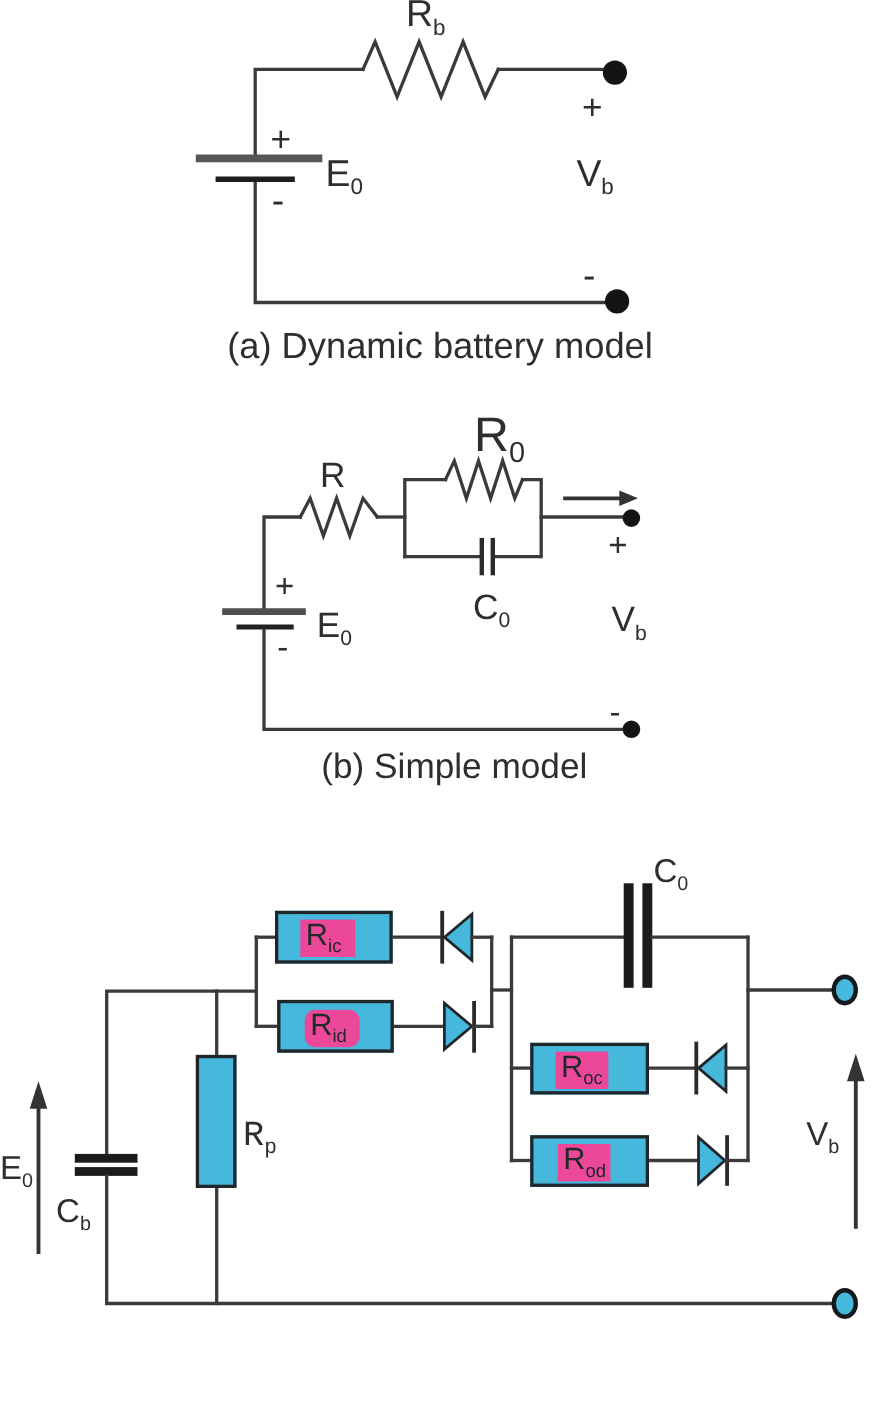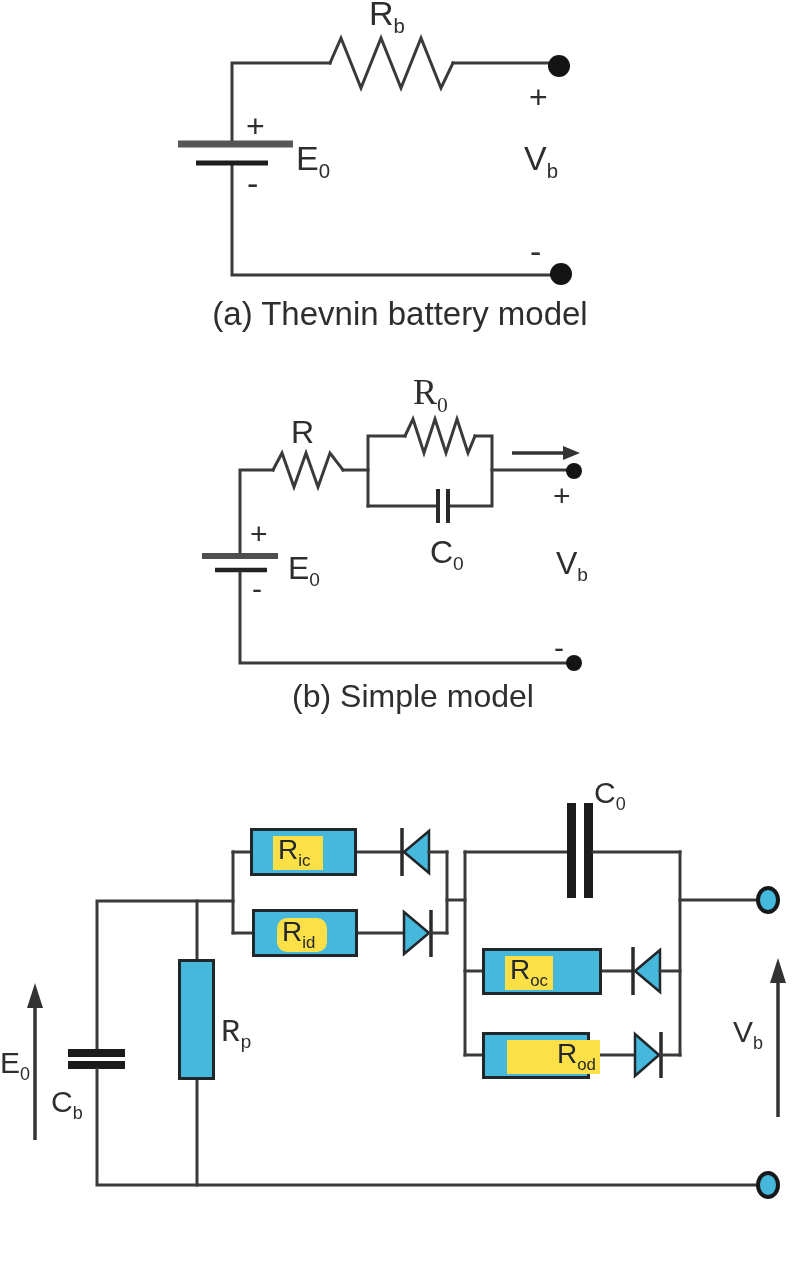"(a) Thevnin battery model" div.caption { text: Thevnin -> Dynamic }
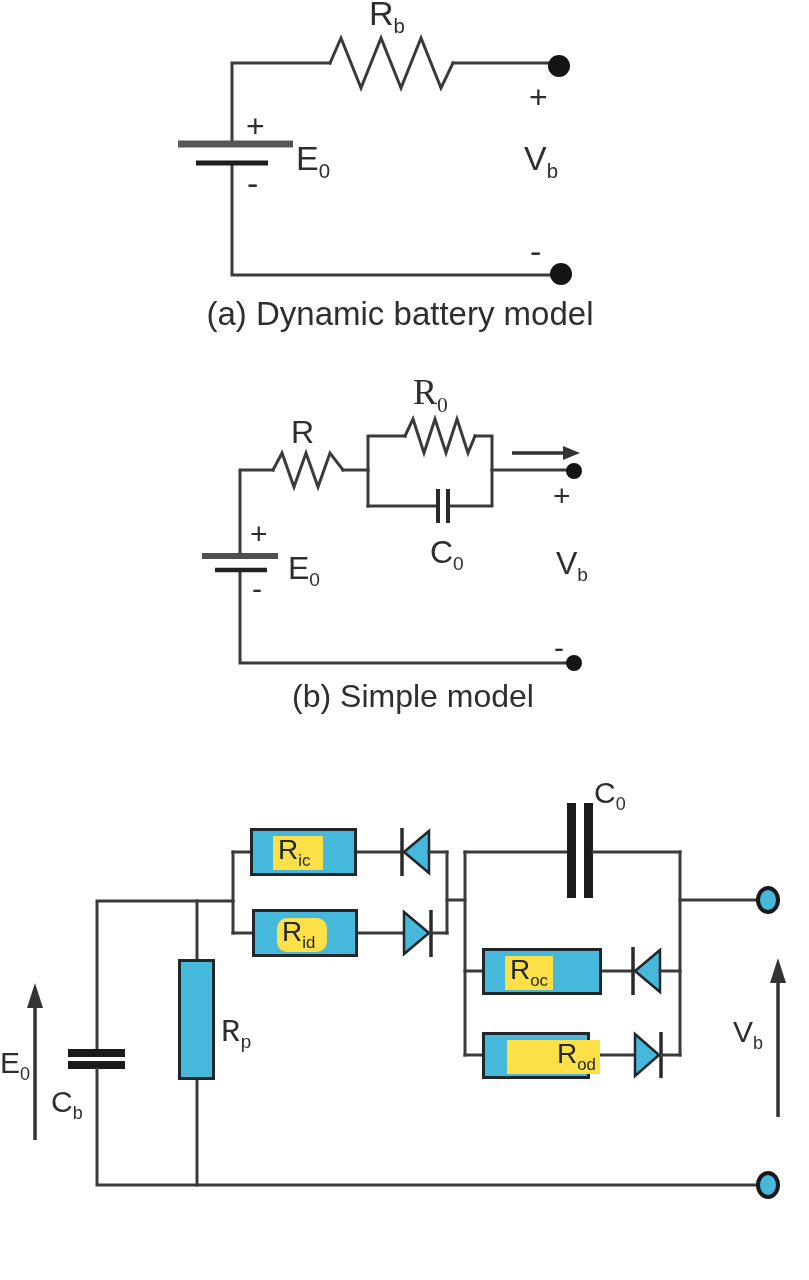"R0" span.lbl { font-family: Liberation Serif, serif -> none; font-size: 36px -> 44px; left: 413px -> 431px }
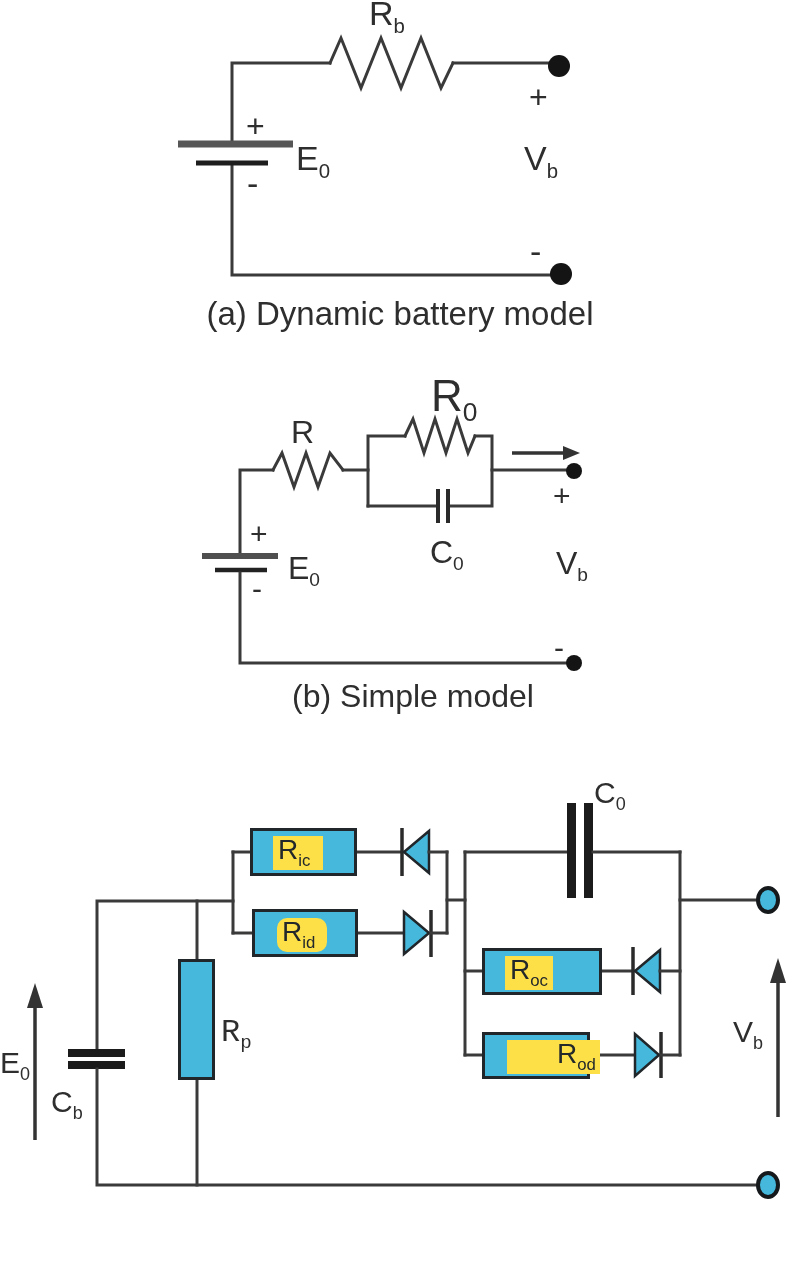"Ric" .patch { background: #fde047 -> #ec4899 }
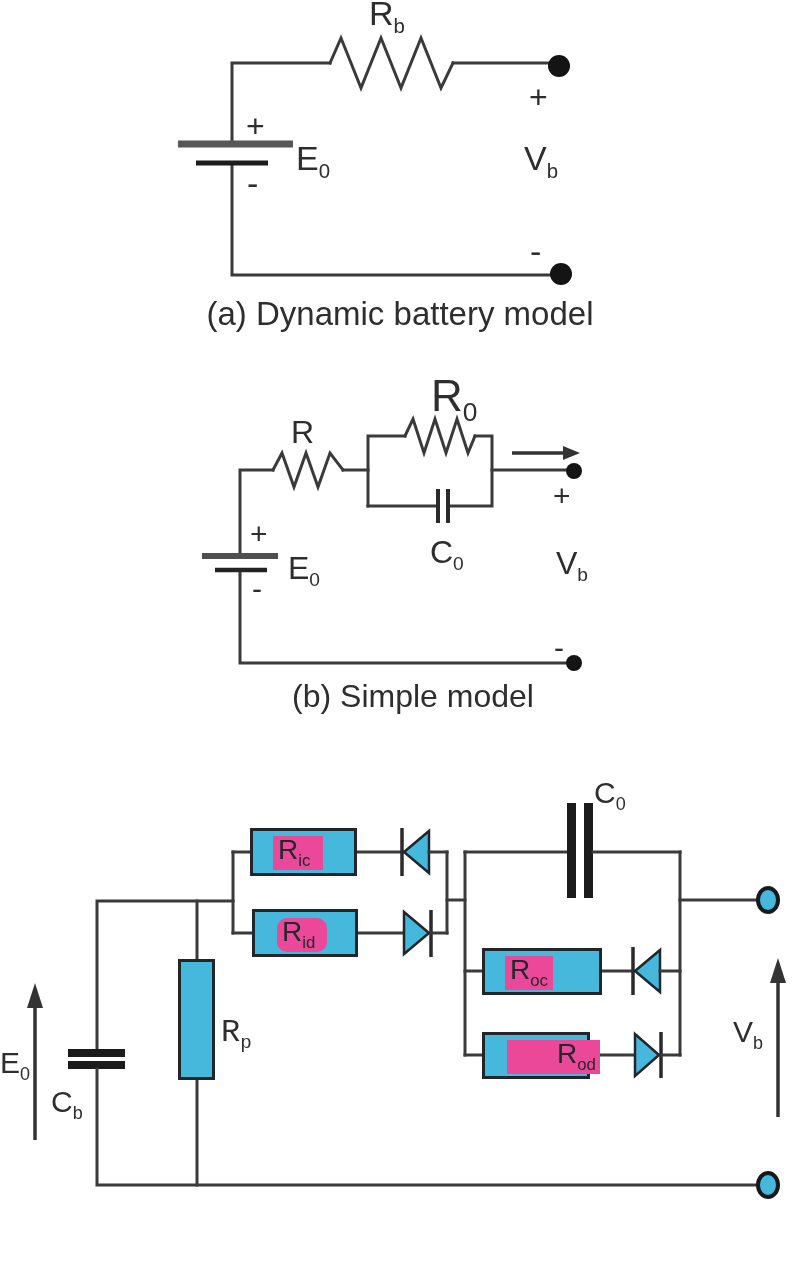"Roc" div.box { width: 120px -> 108px }
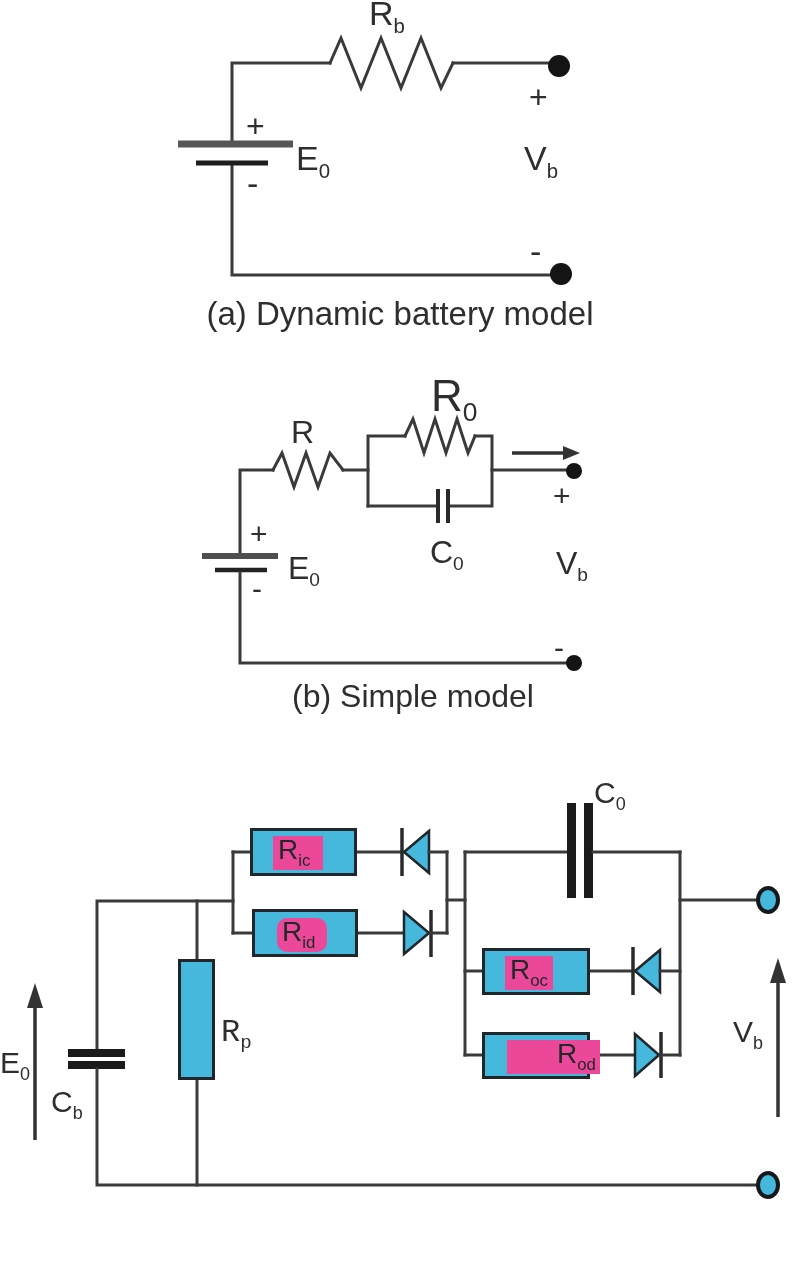"Rod" div.patch { padding-left: 45px -> none }
